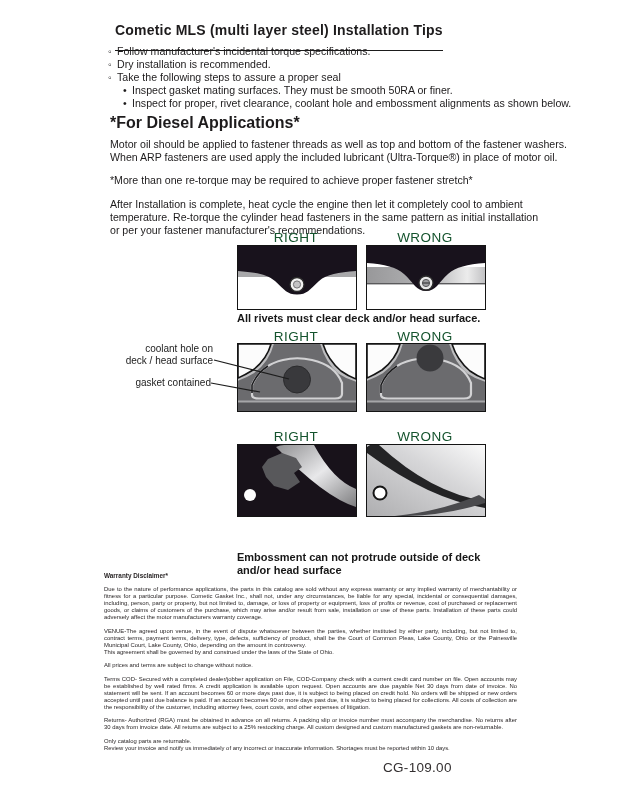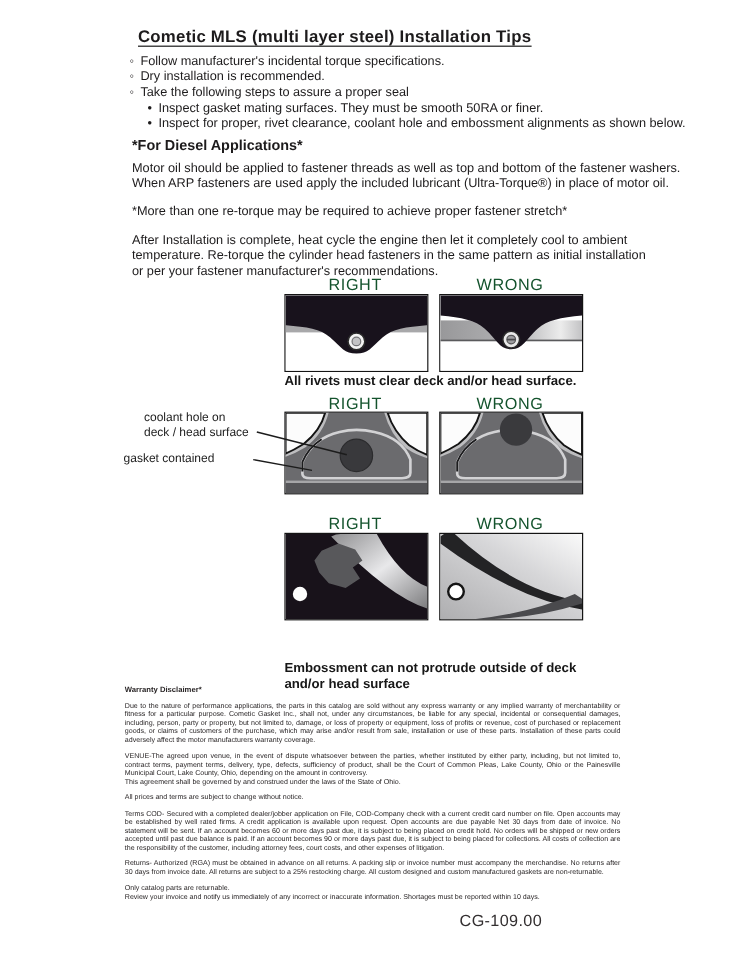"Cometic MLS (multi layer steel)" .title { padding-bottom: 0 -> 12px }
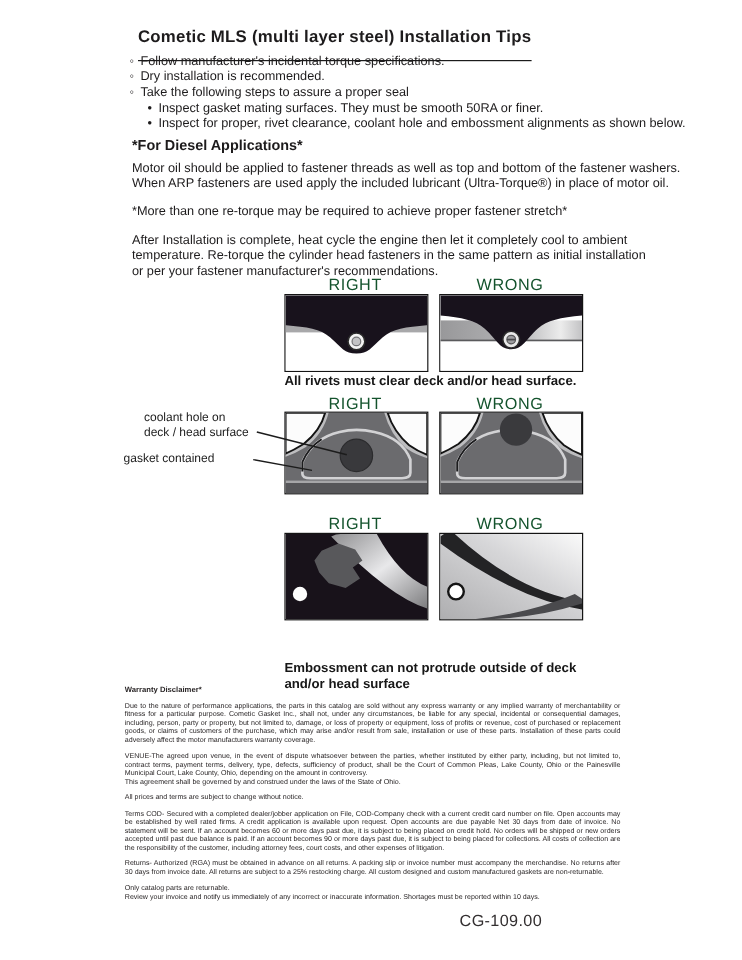"*For Diesel Applications*" .diesel h2 { font-size: 12px -> 16px }
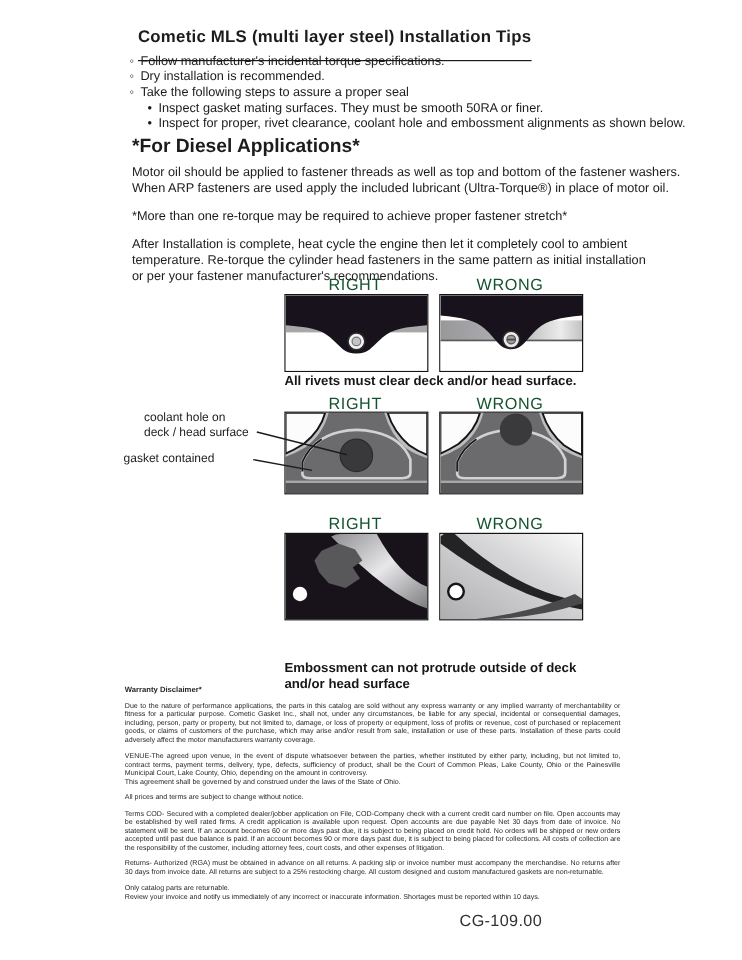"coolant hole on" .annot { text-align: none -> right }
